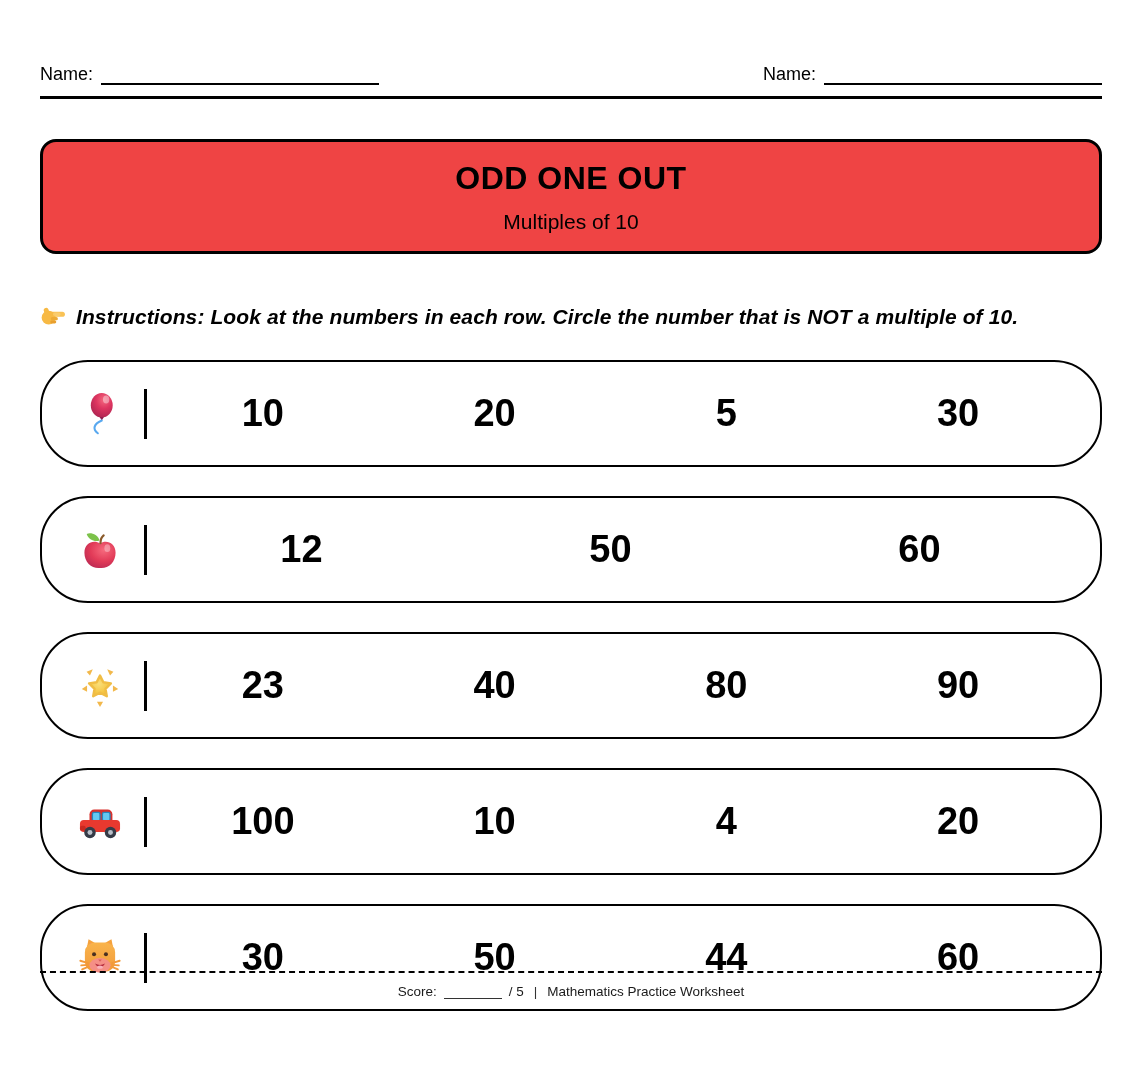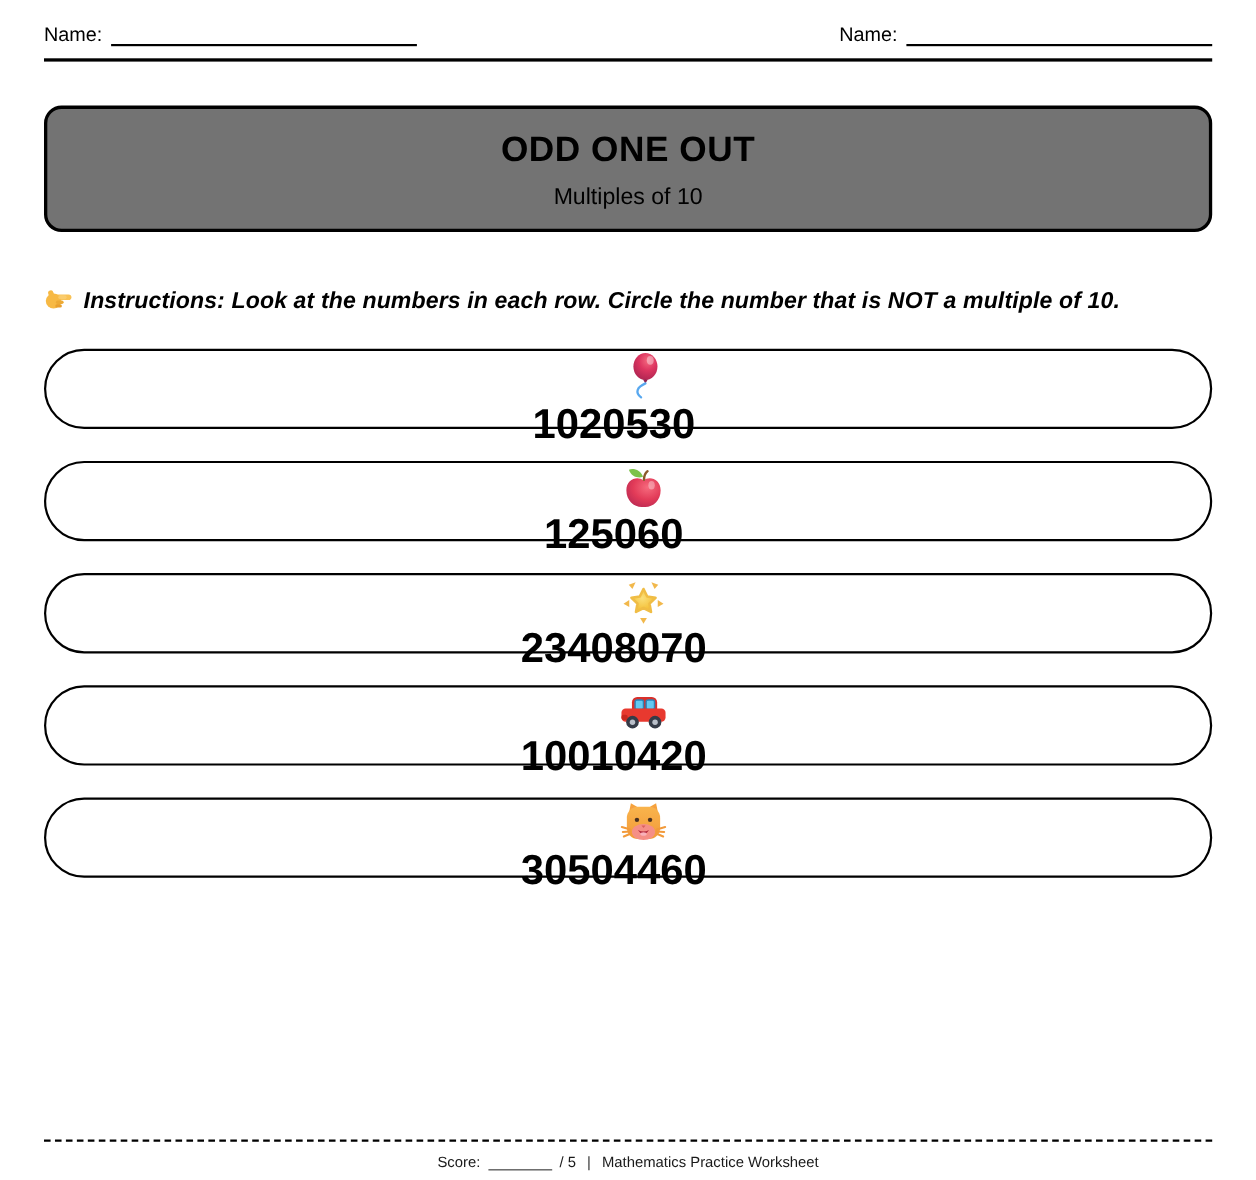"Name:" .header-row { padding-top: 21px -> 64px }
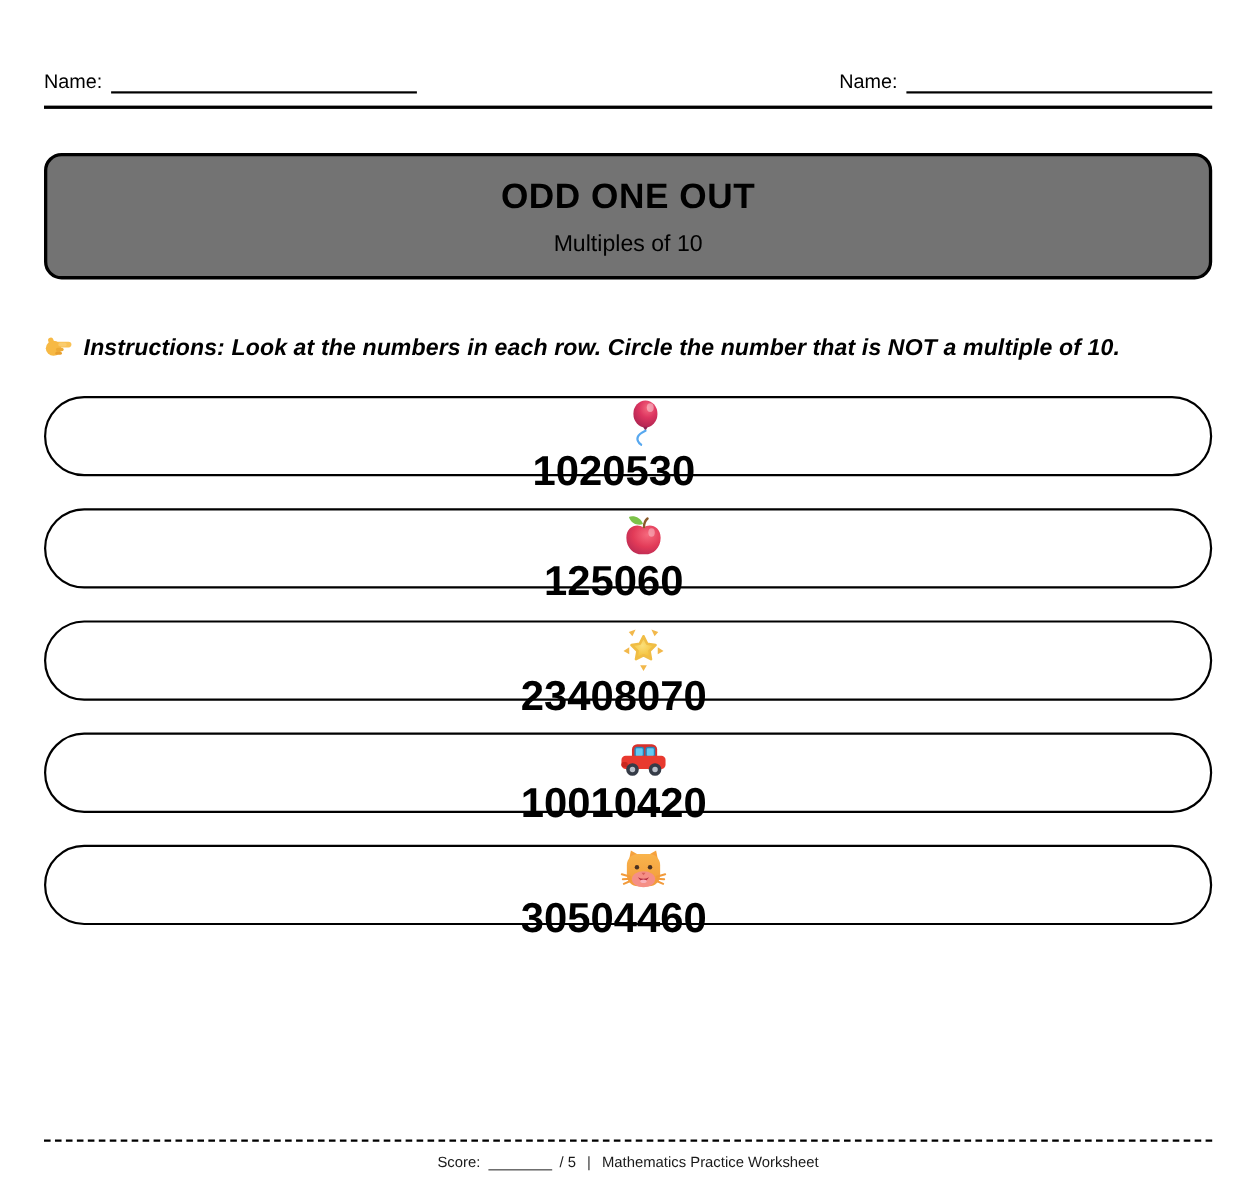"ODD ONE OUT" .title-box { background: #737373 -> #ef4444 }
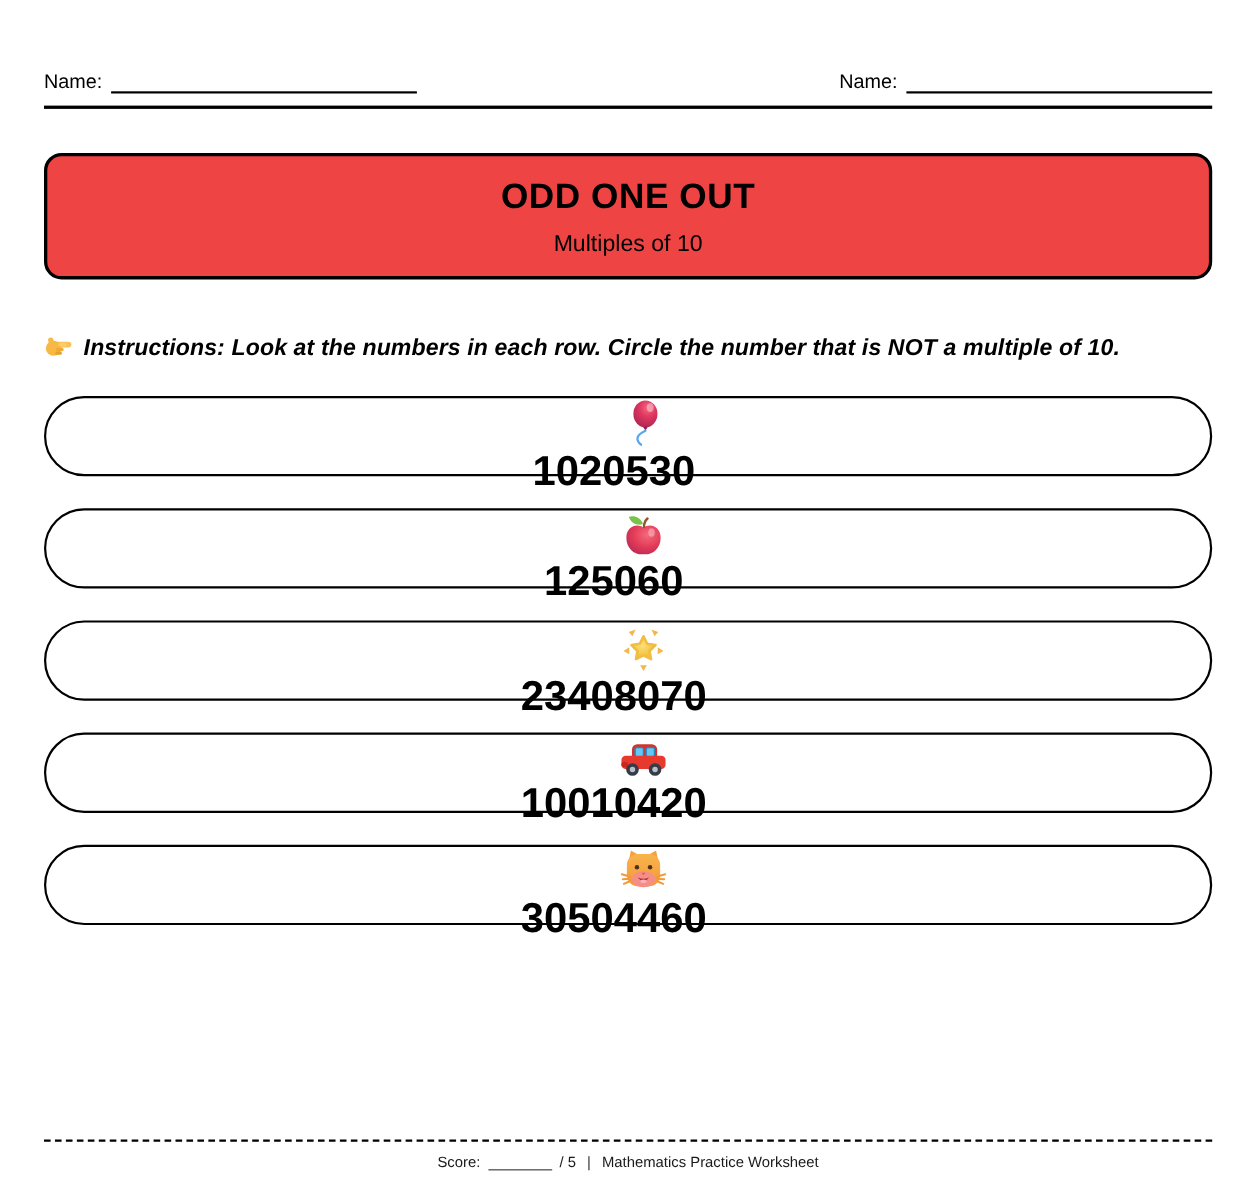"10" .pill { flex-direction: column -> none; height: 73px -> 107px }
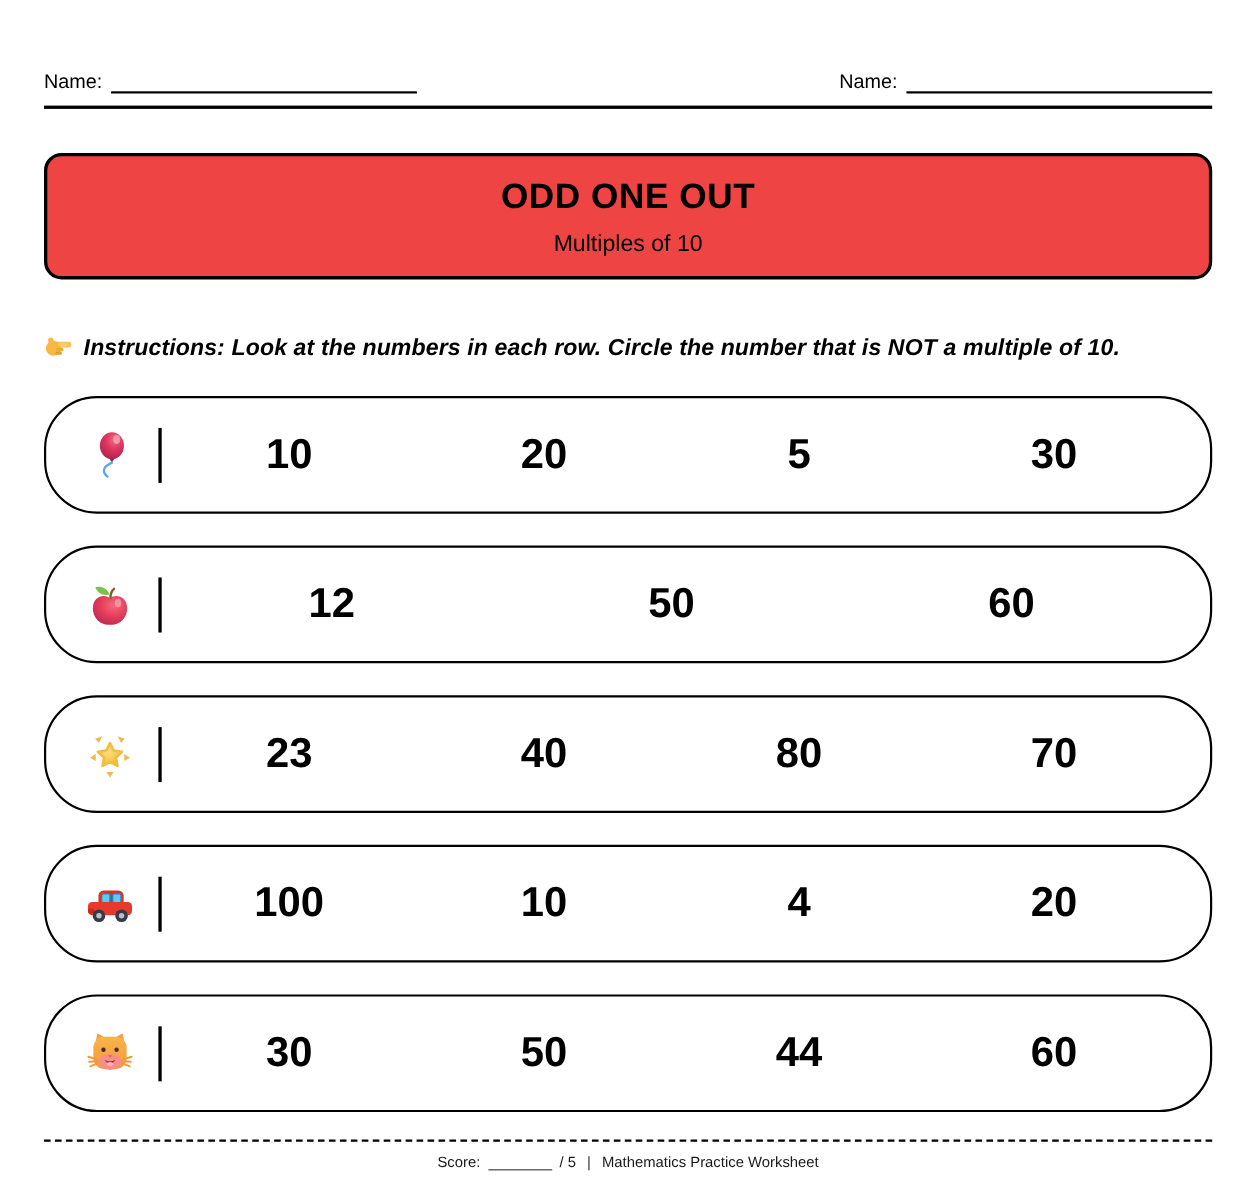"70" span.row-number { text: 70 -> 90 }
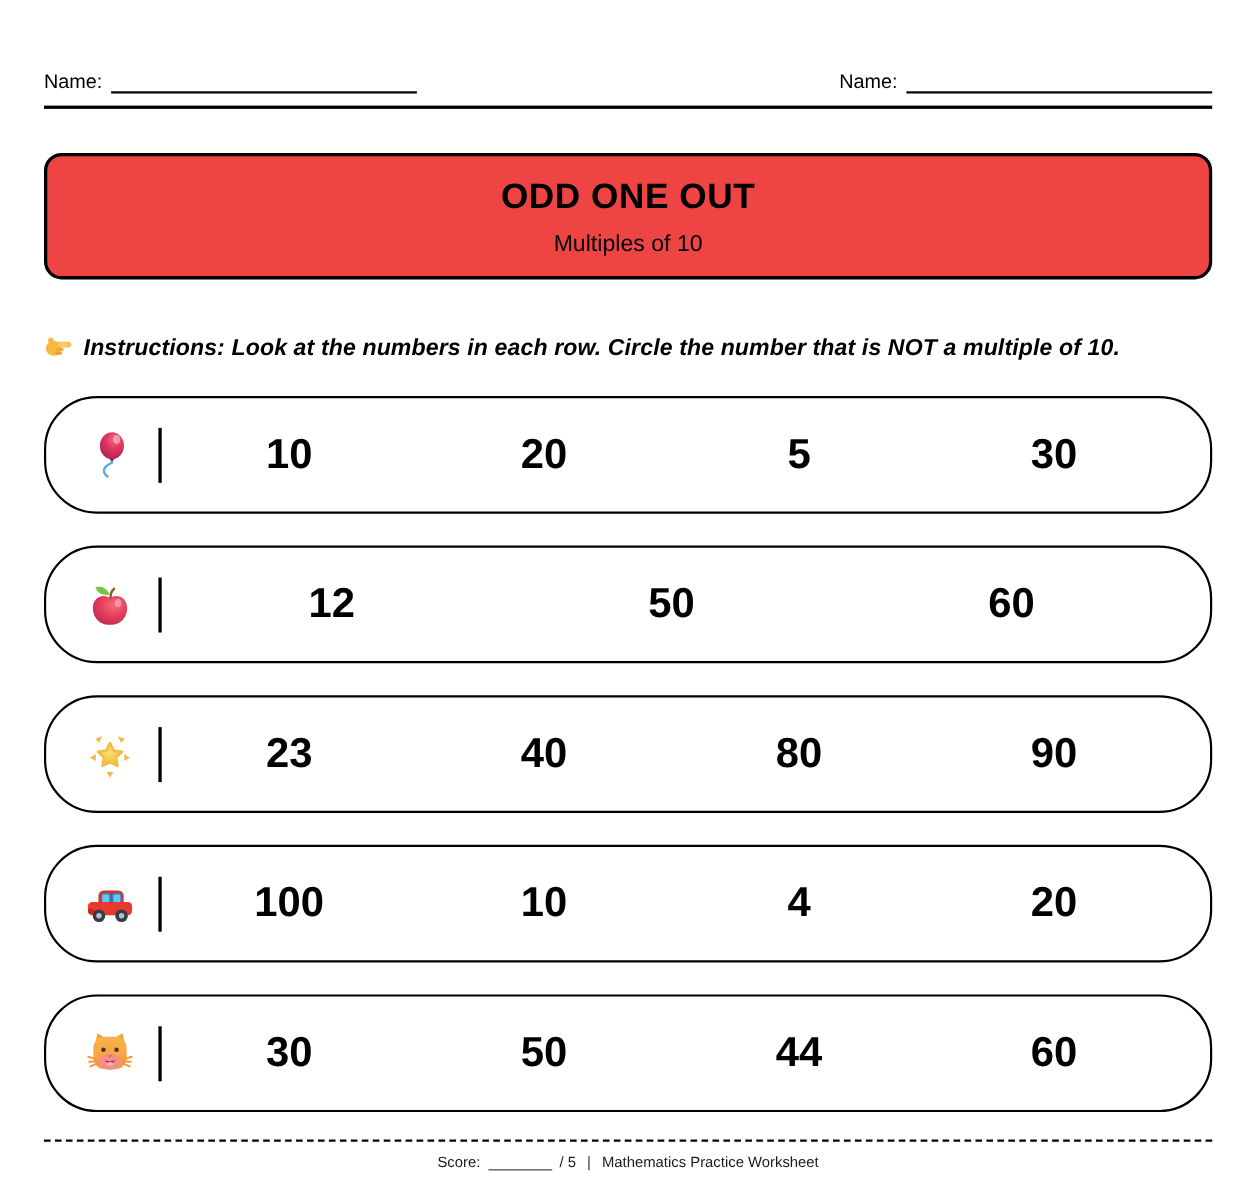"Score:" .footer { top: 1036px -> 971px }
